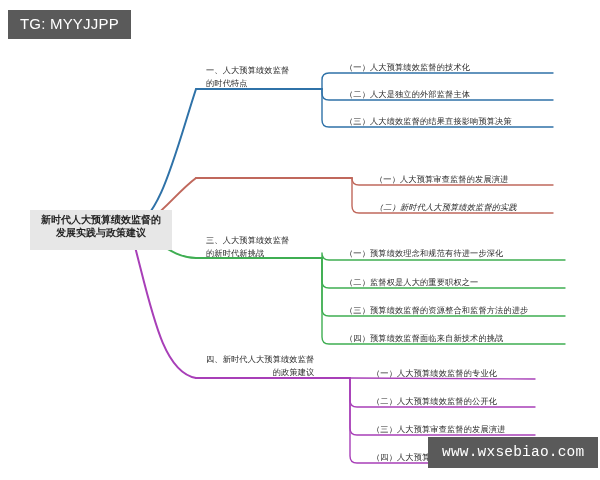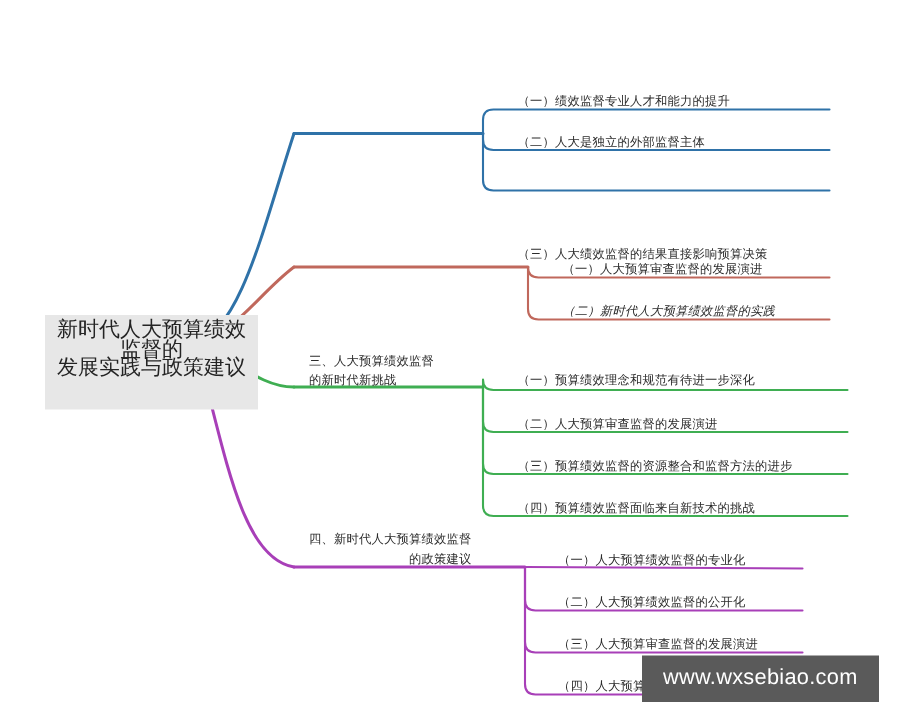"TG: MYYJJPP" div.watermark { html: none -> <div>TG: MYYJJPP</div> }
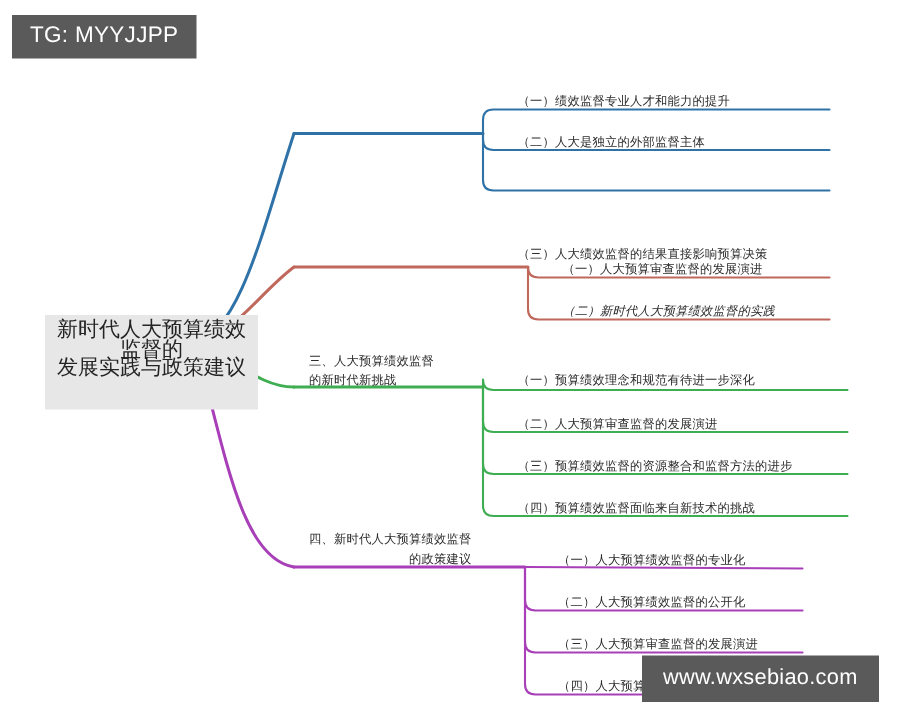"一、人大预算绩效监督" div.node-label { html: none -> <div> <span>一、人大预算绩效监督</span> <span>的时代特点</span> </div> }
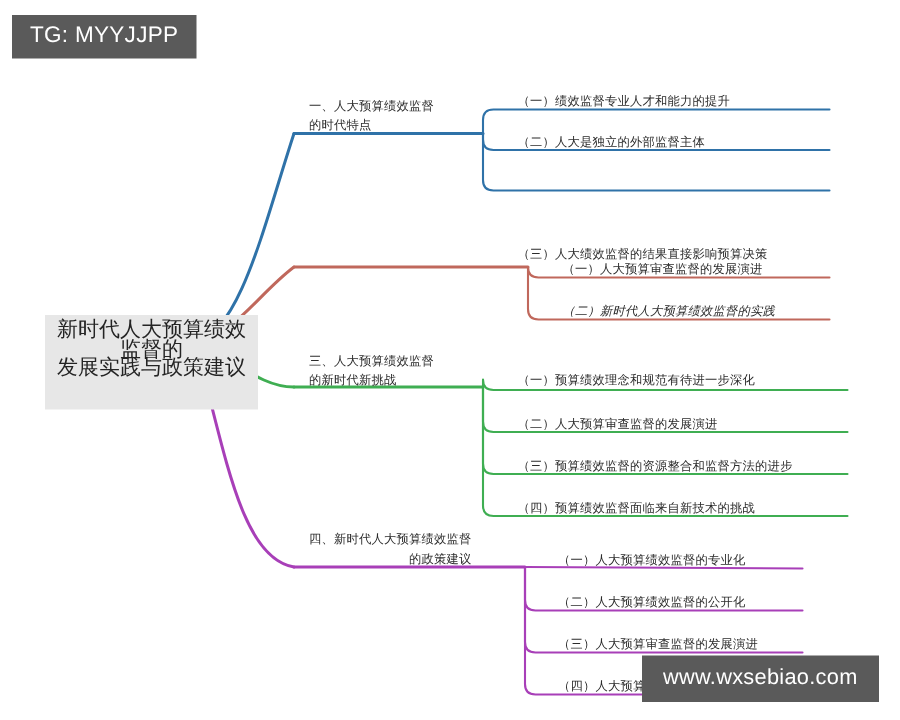"（一）绩效监督专业人才和能力的提升" div.node-label { text: 绩效监督专业人才和能力的提升 -> 人大预算绩效监督的技术化 }
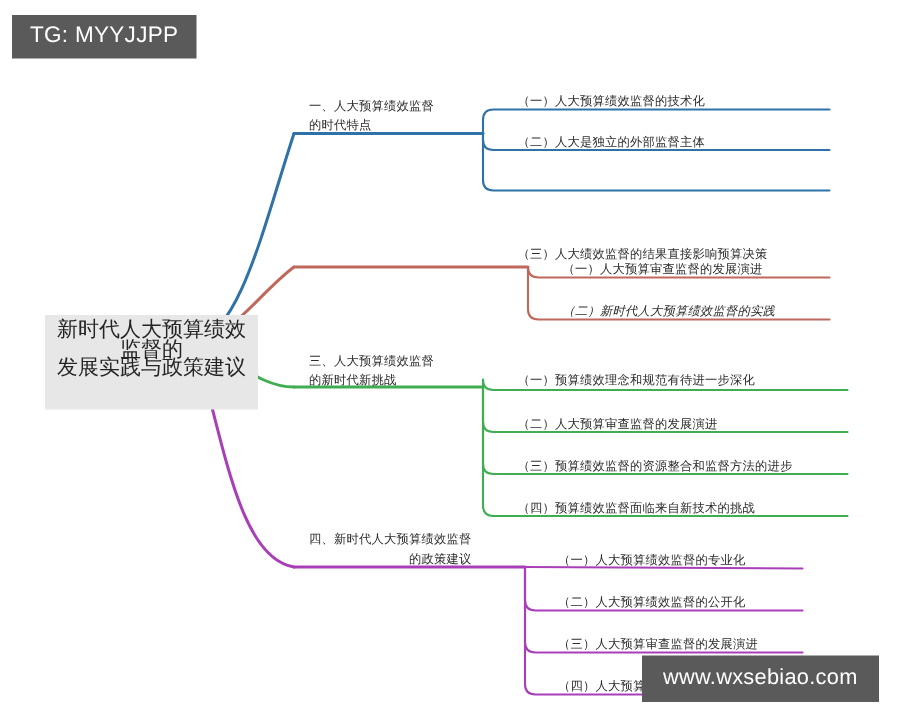"（三）人大绩效监督的结果直接影响预算决策" div.node-label { margin-top: 48px -> none }
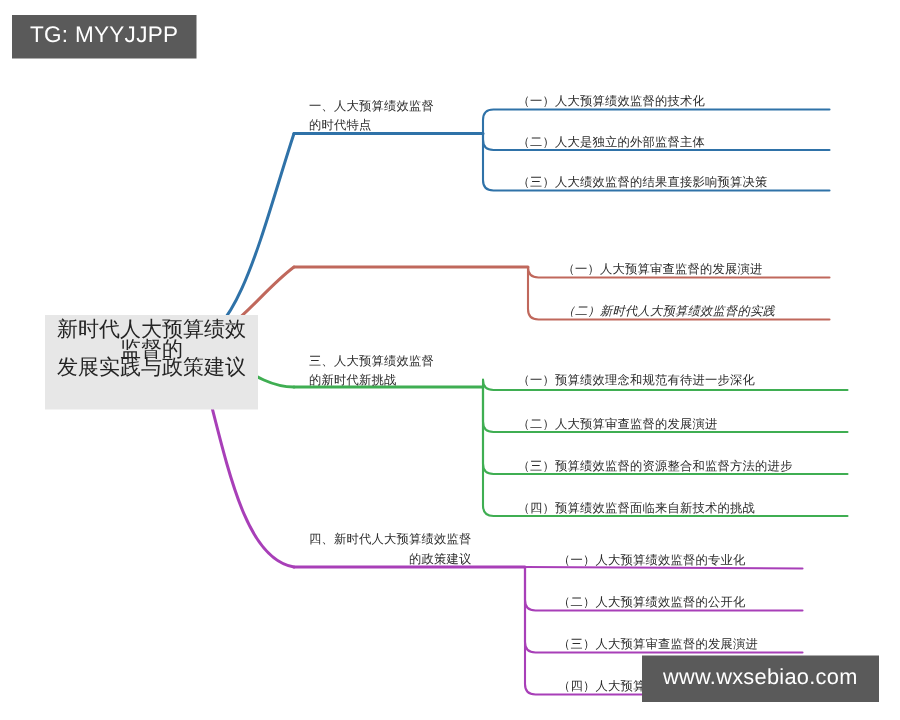"新时代人大预算绩效监督的" .root-node { font-size: 14px -> 10px; font-weight: none -> bold; padding: 4px 3px 21px 3px -> 4px 3px 11px 3px }
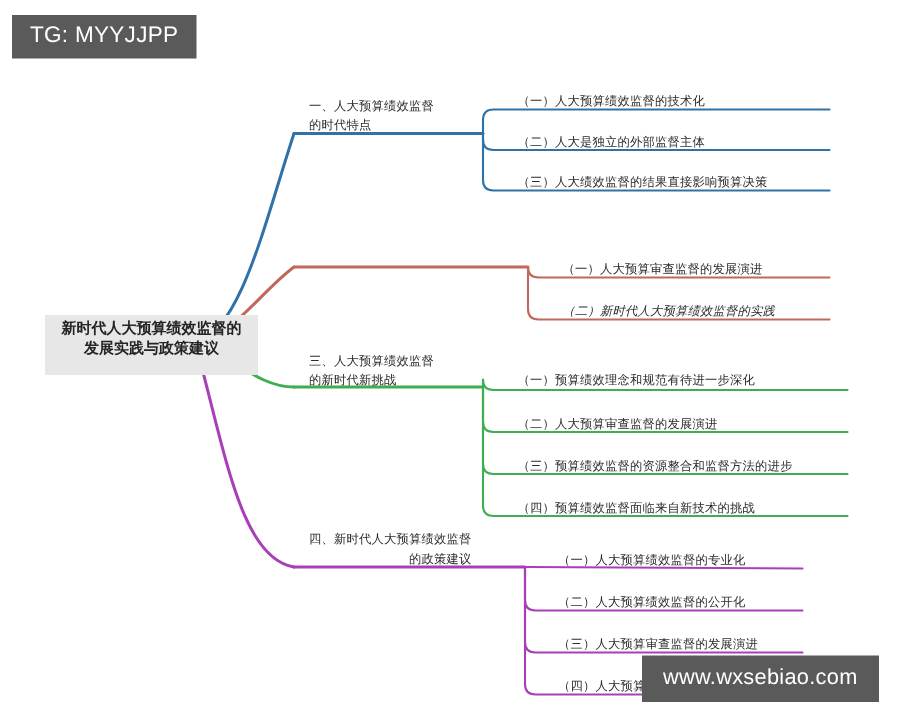"（二）人大预算审查监督的发展演进" div.node-label { text: 人大预算审查监督的发展演进 -> 监督权是人大的重要职权之一 }
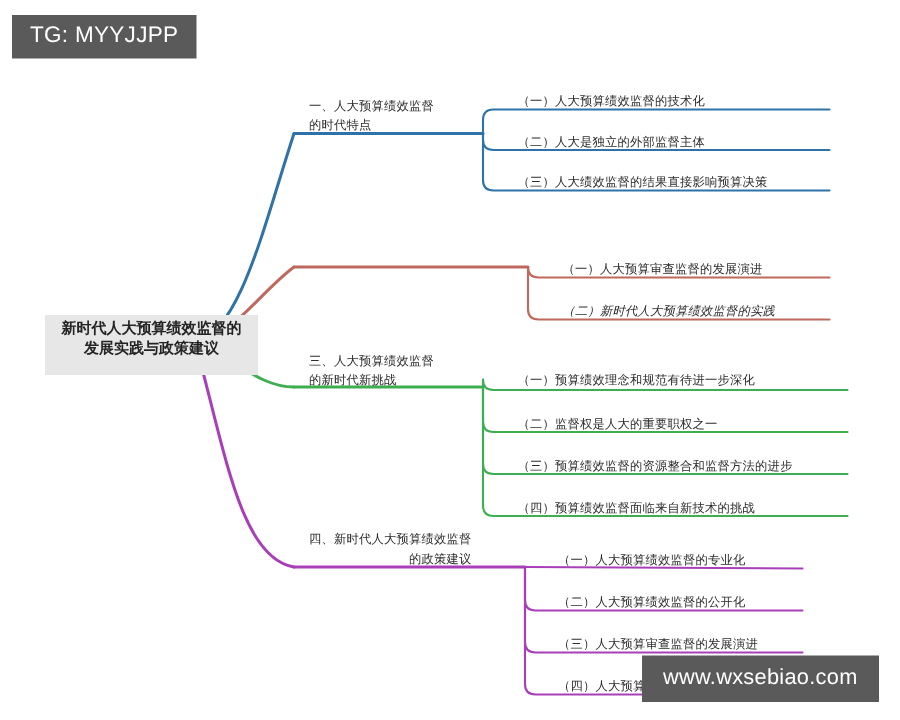"www.wxsebiao.com" #watermark-bottom { font-family: none -> Liberation Mono, monospace }
